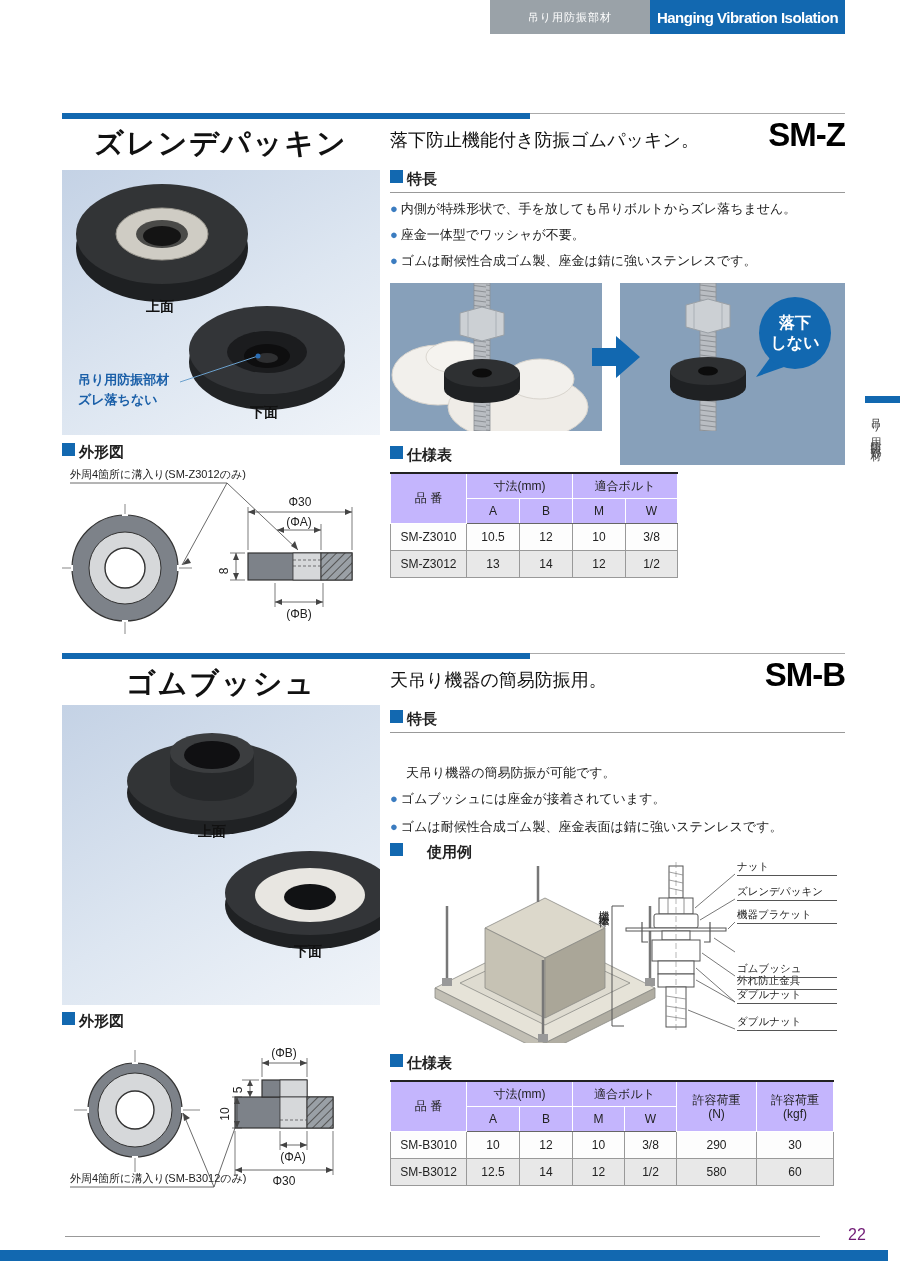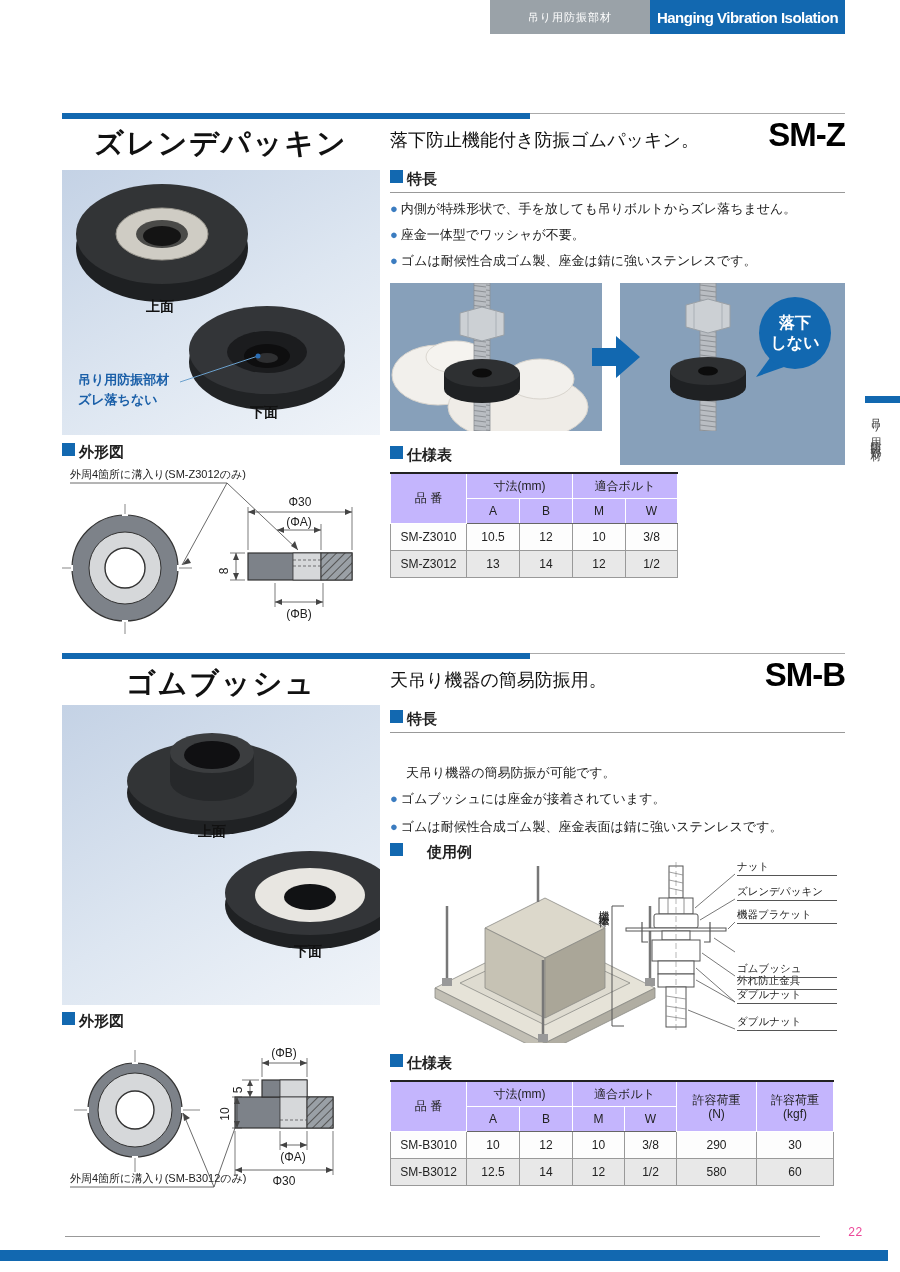"22" .pagenum { color: #ec4899 -> #701a75; font-family: Liberation Mono, monospace -> none; font-size: 12px -> 16px }
